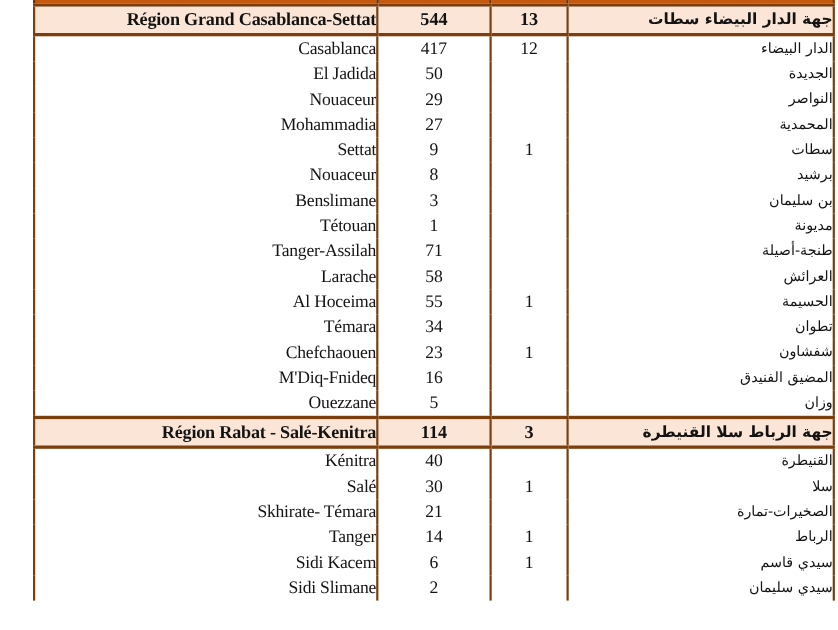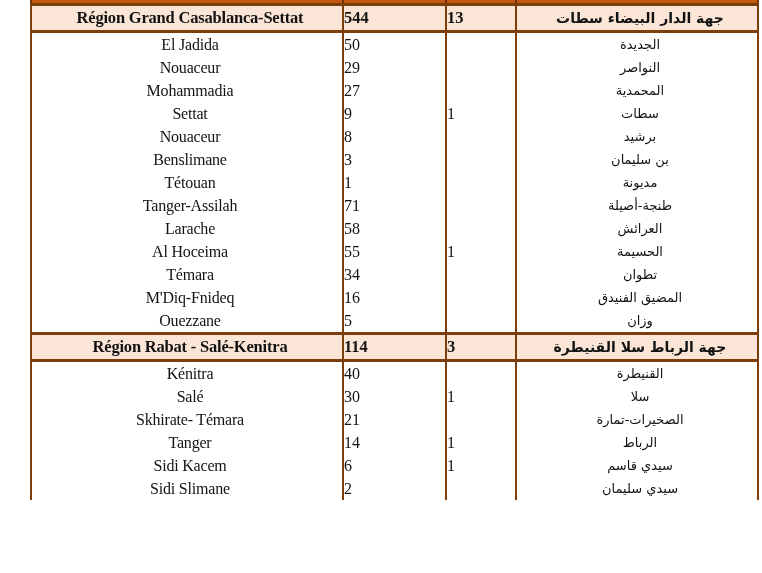"Région Grand Casablanca-Settat" td.fr { text-align: center -> right }
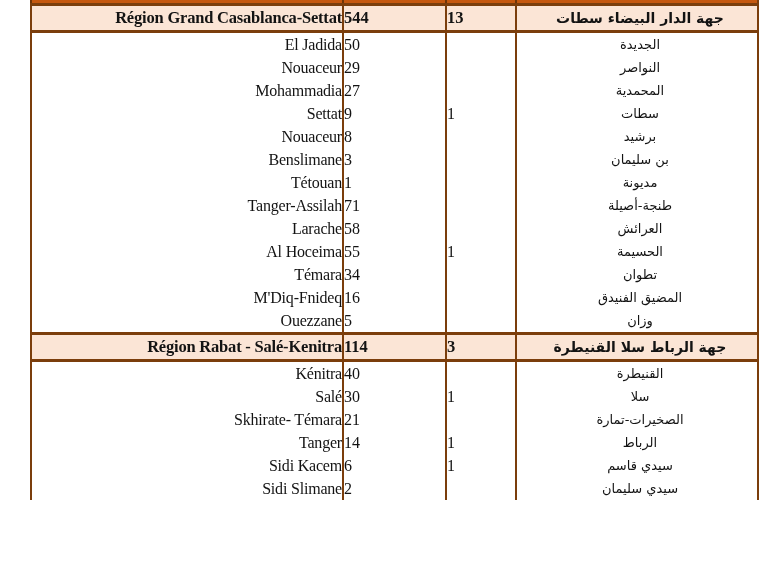"544" td.num { text-align: left -> center }
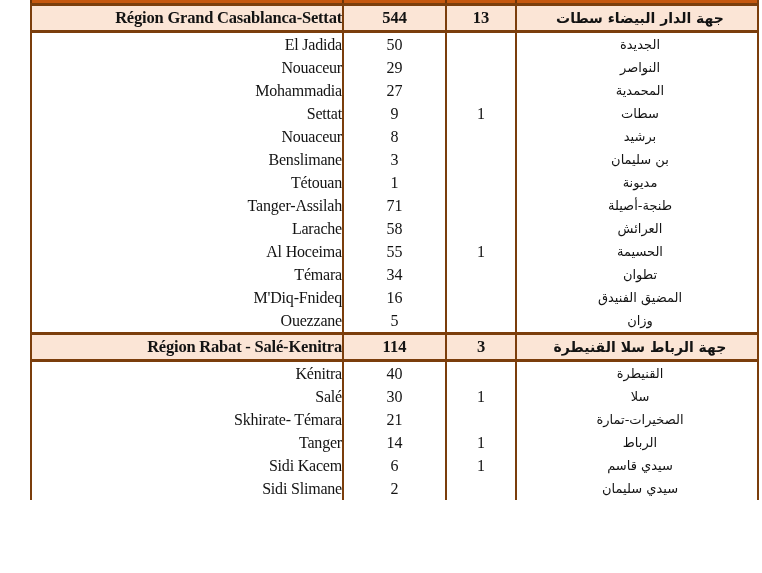"جهة الدار البيضاء سطات" td.ar { text-align: center -> right }
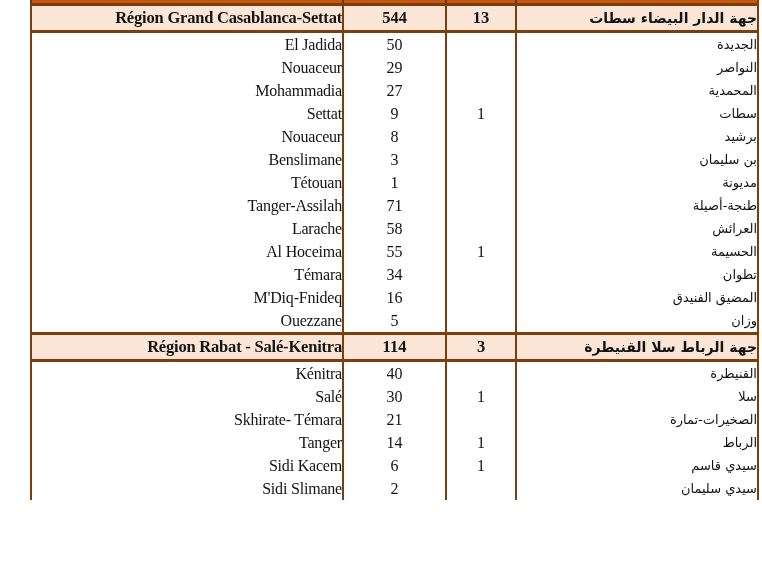"Casablanca" tr.data-row { html: none -> <tr> <td>Casablanca</td> <td>417</td> <td>12</td> <td>الدار البيضاء</td> </tr> }
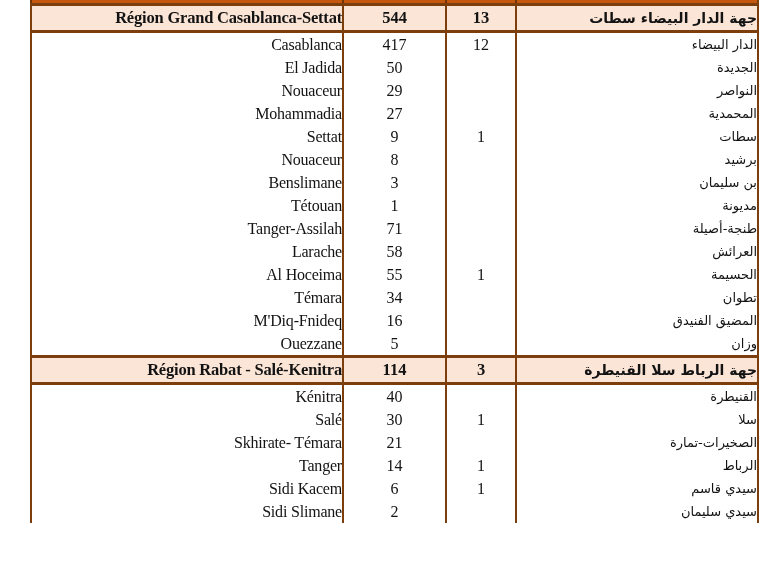"Chefchaouen" tr.data-row { html: none -> <tr> <td>Chefchaouen</td> <td>23</td> <td>1</td> <td>شفشاون</td> </tr> }
